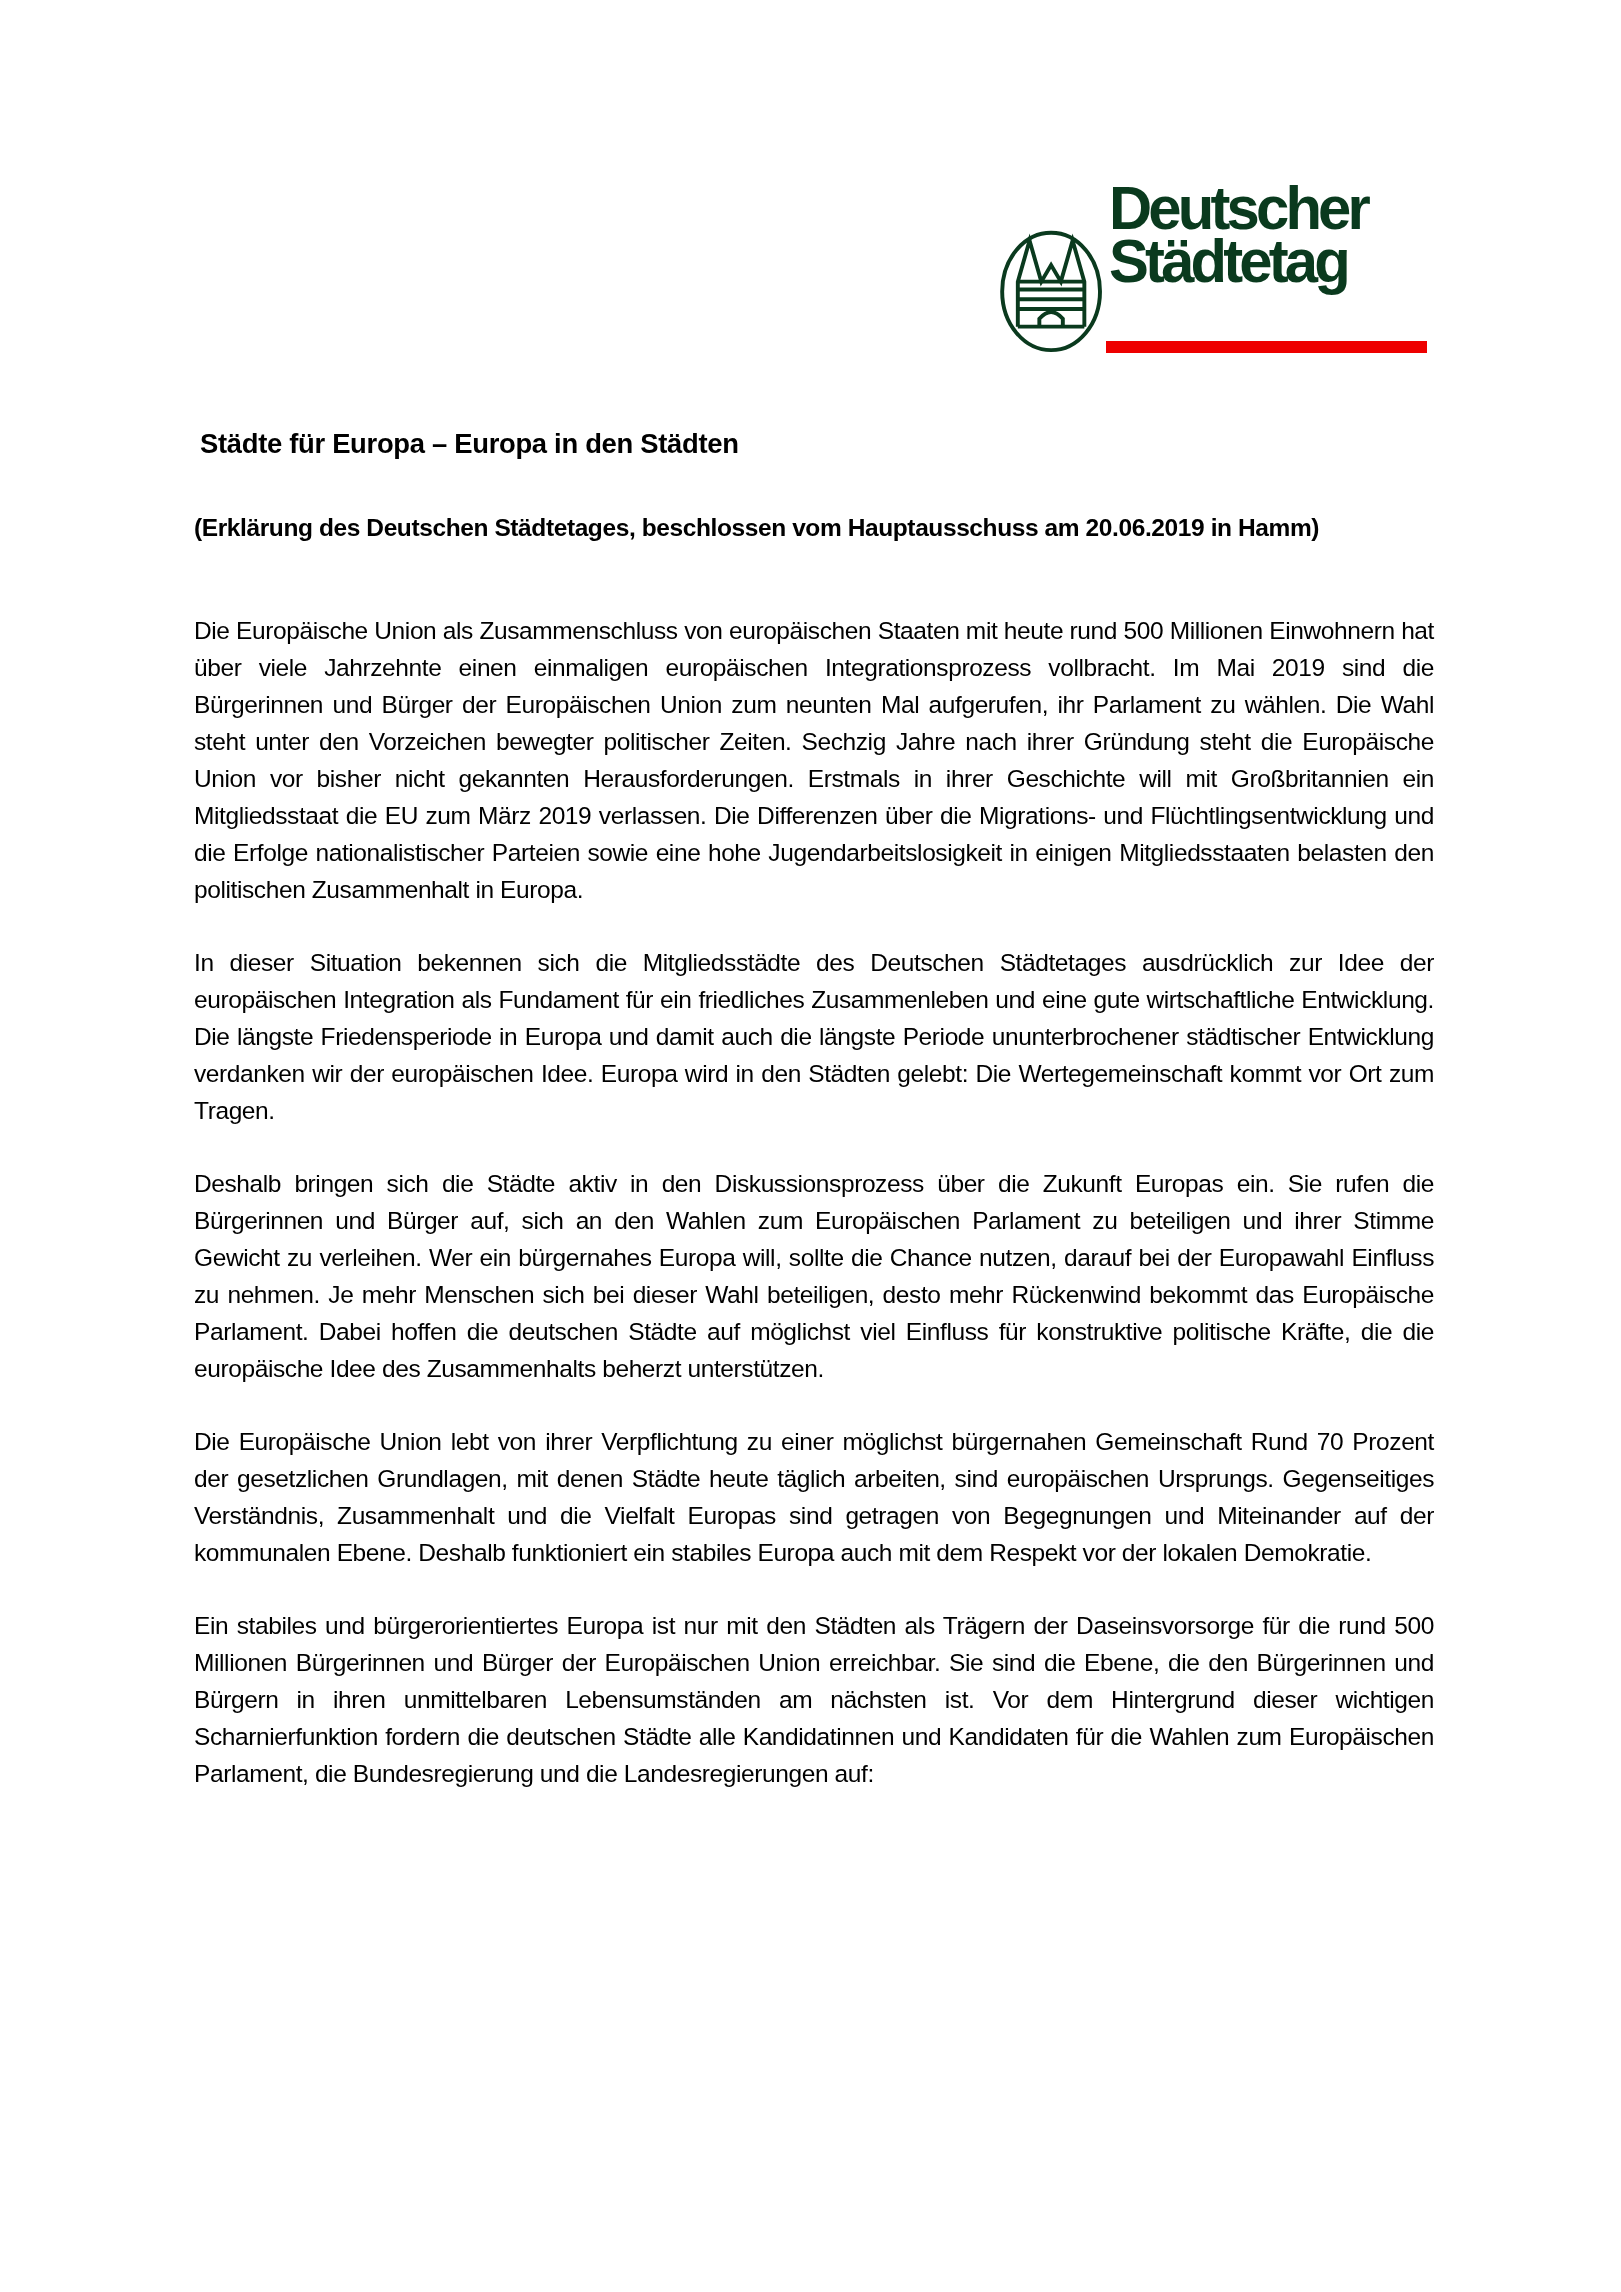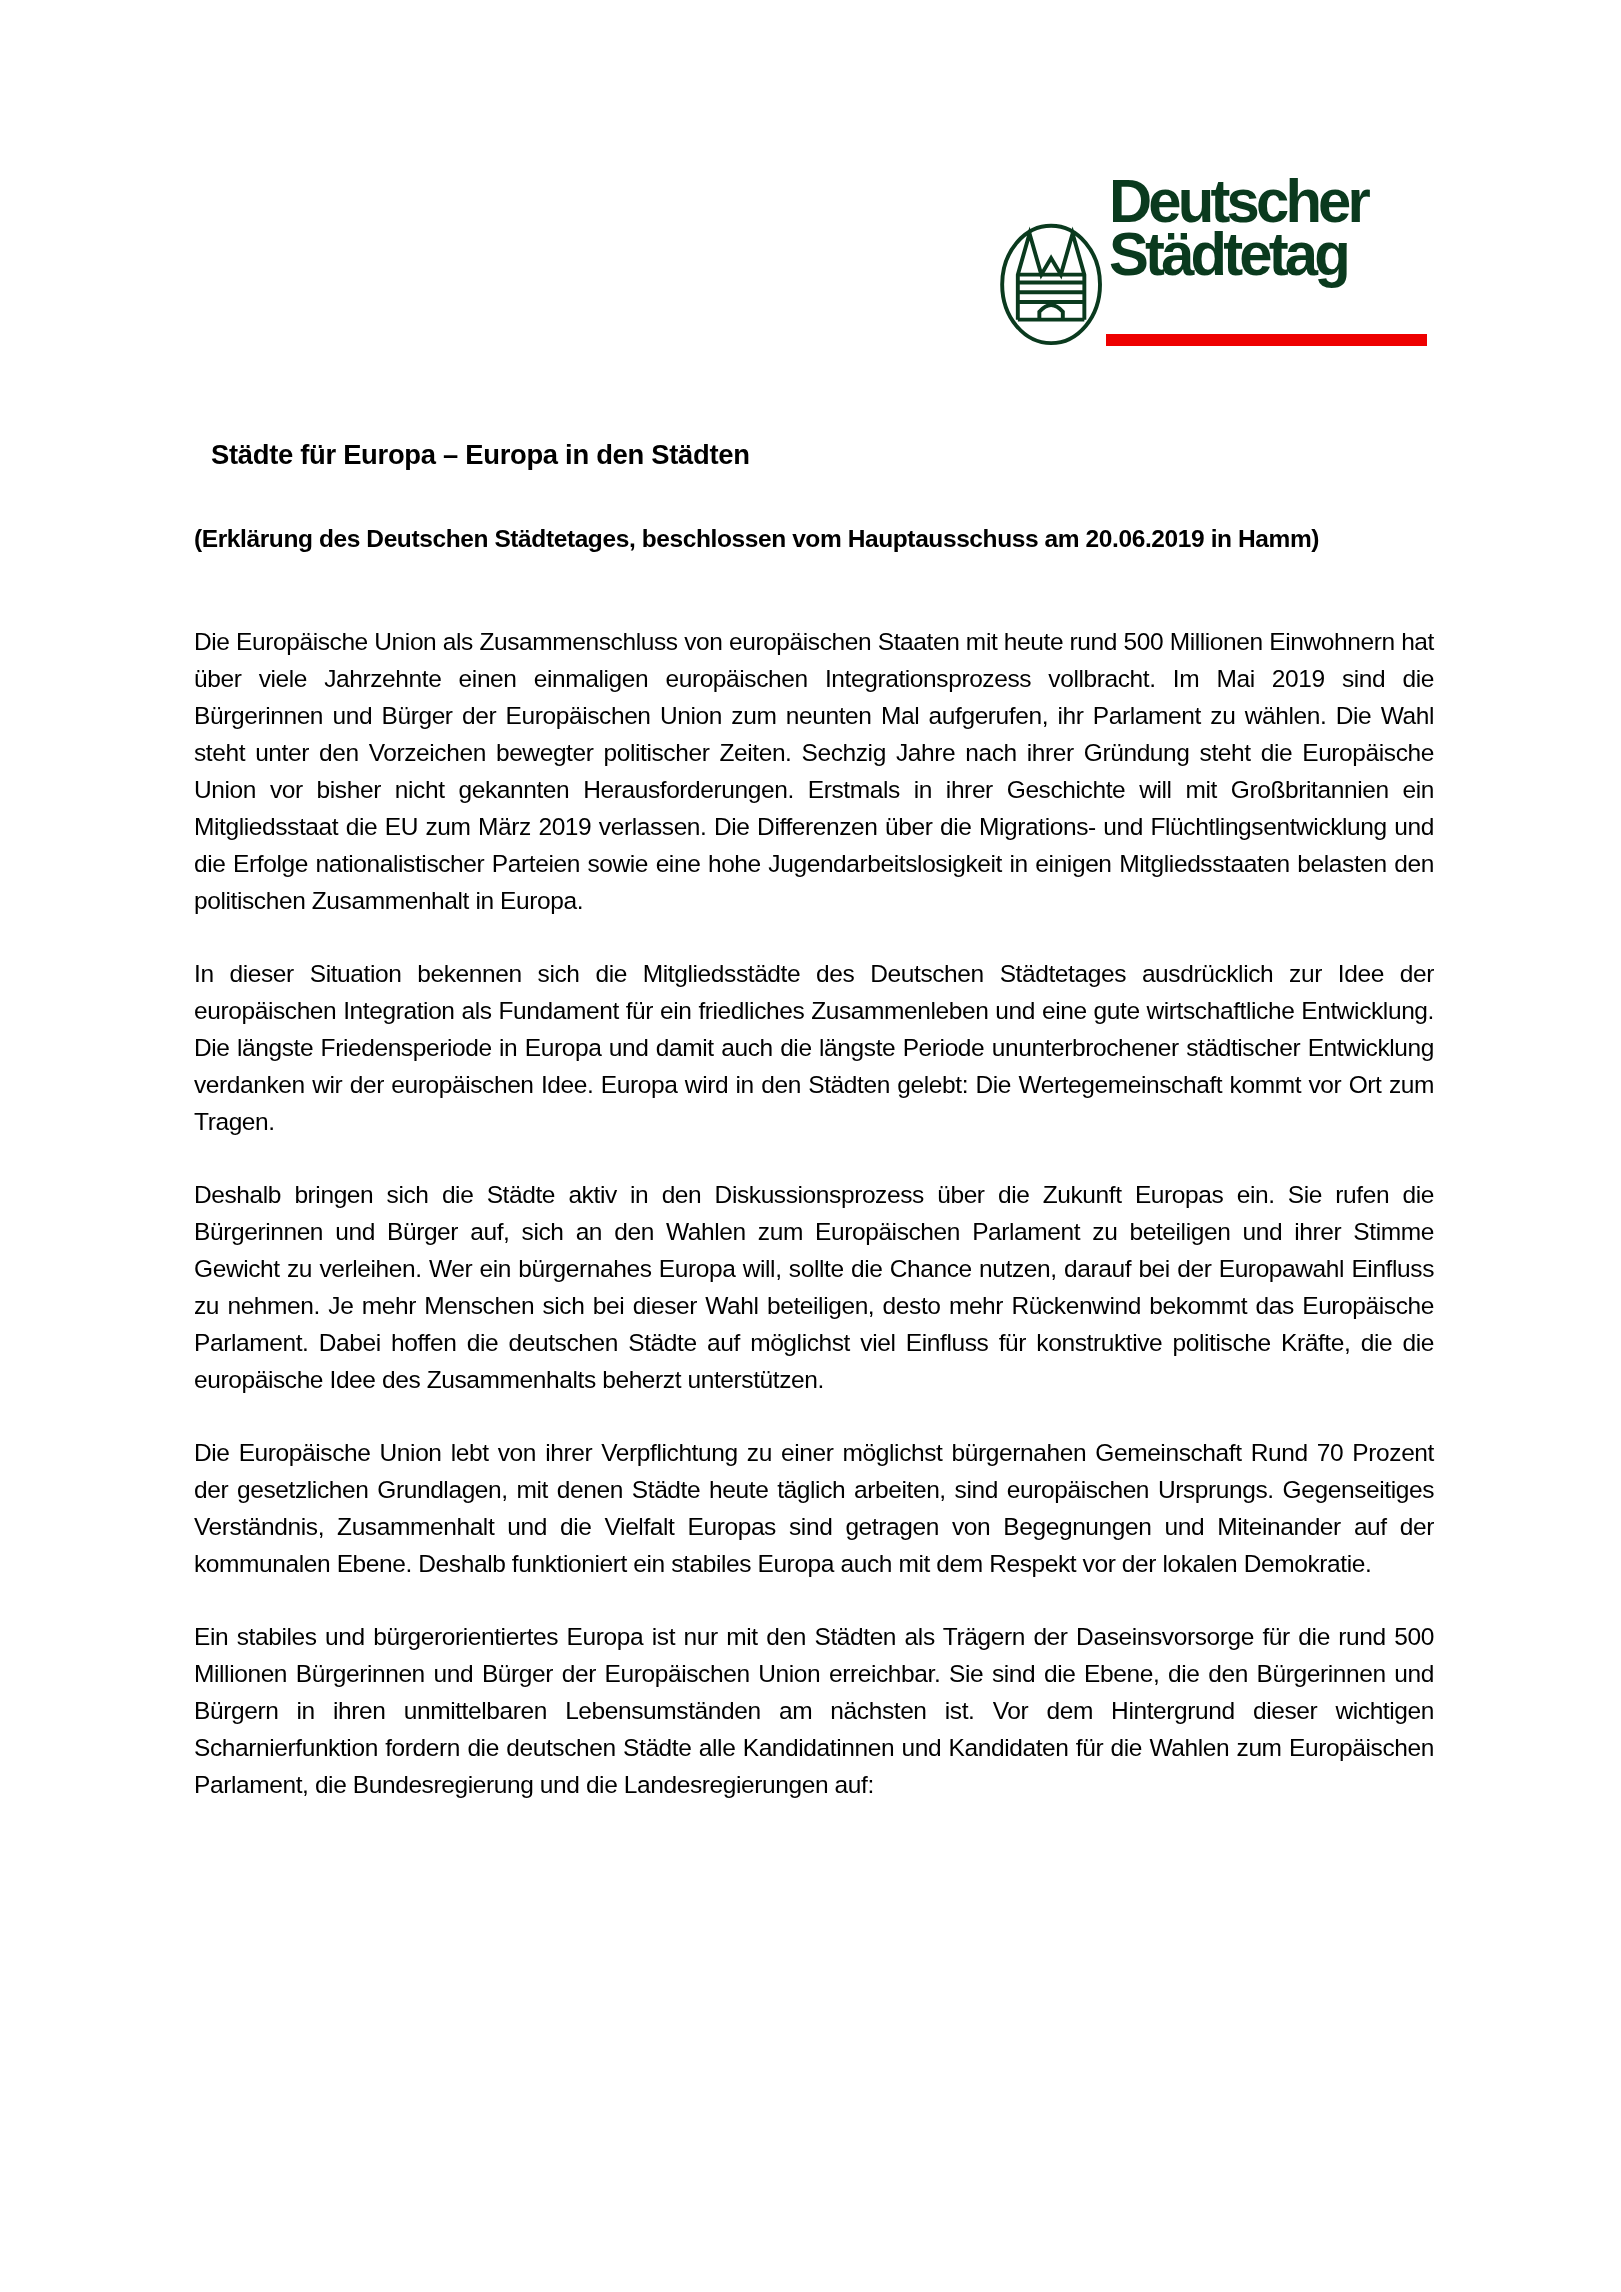"Deutscher" .logo { top: 175px -> 182px }
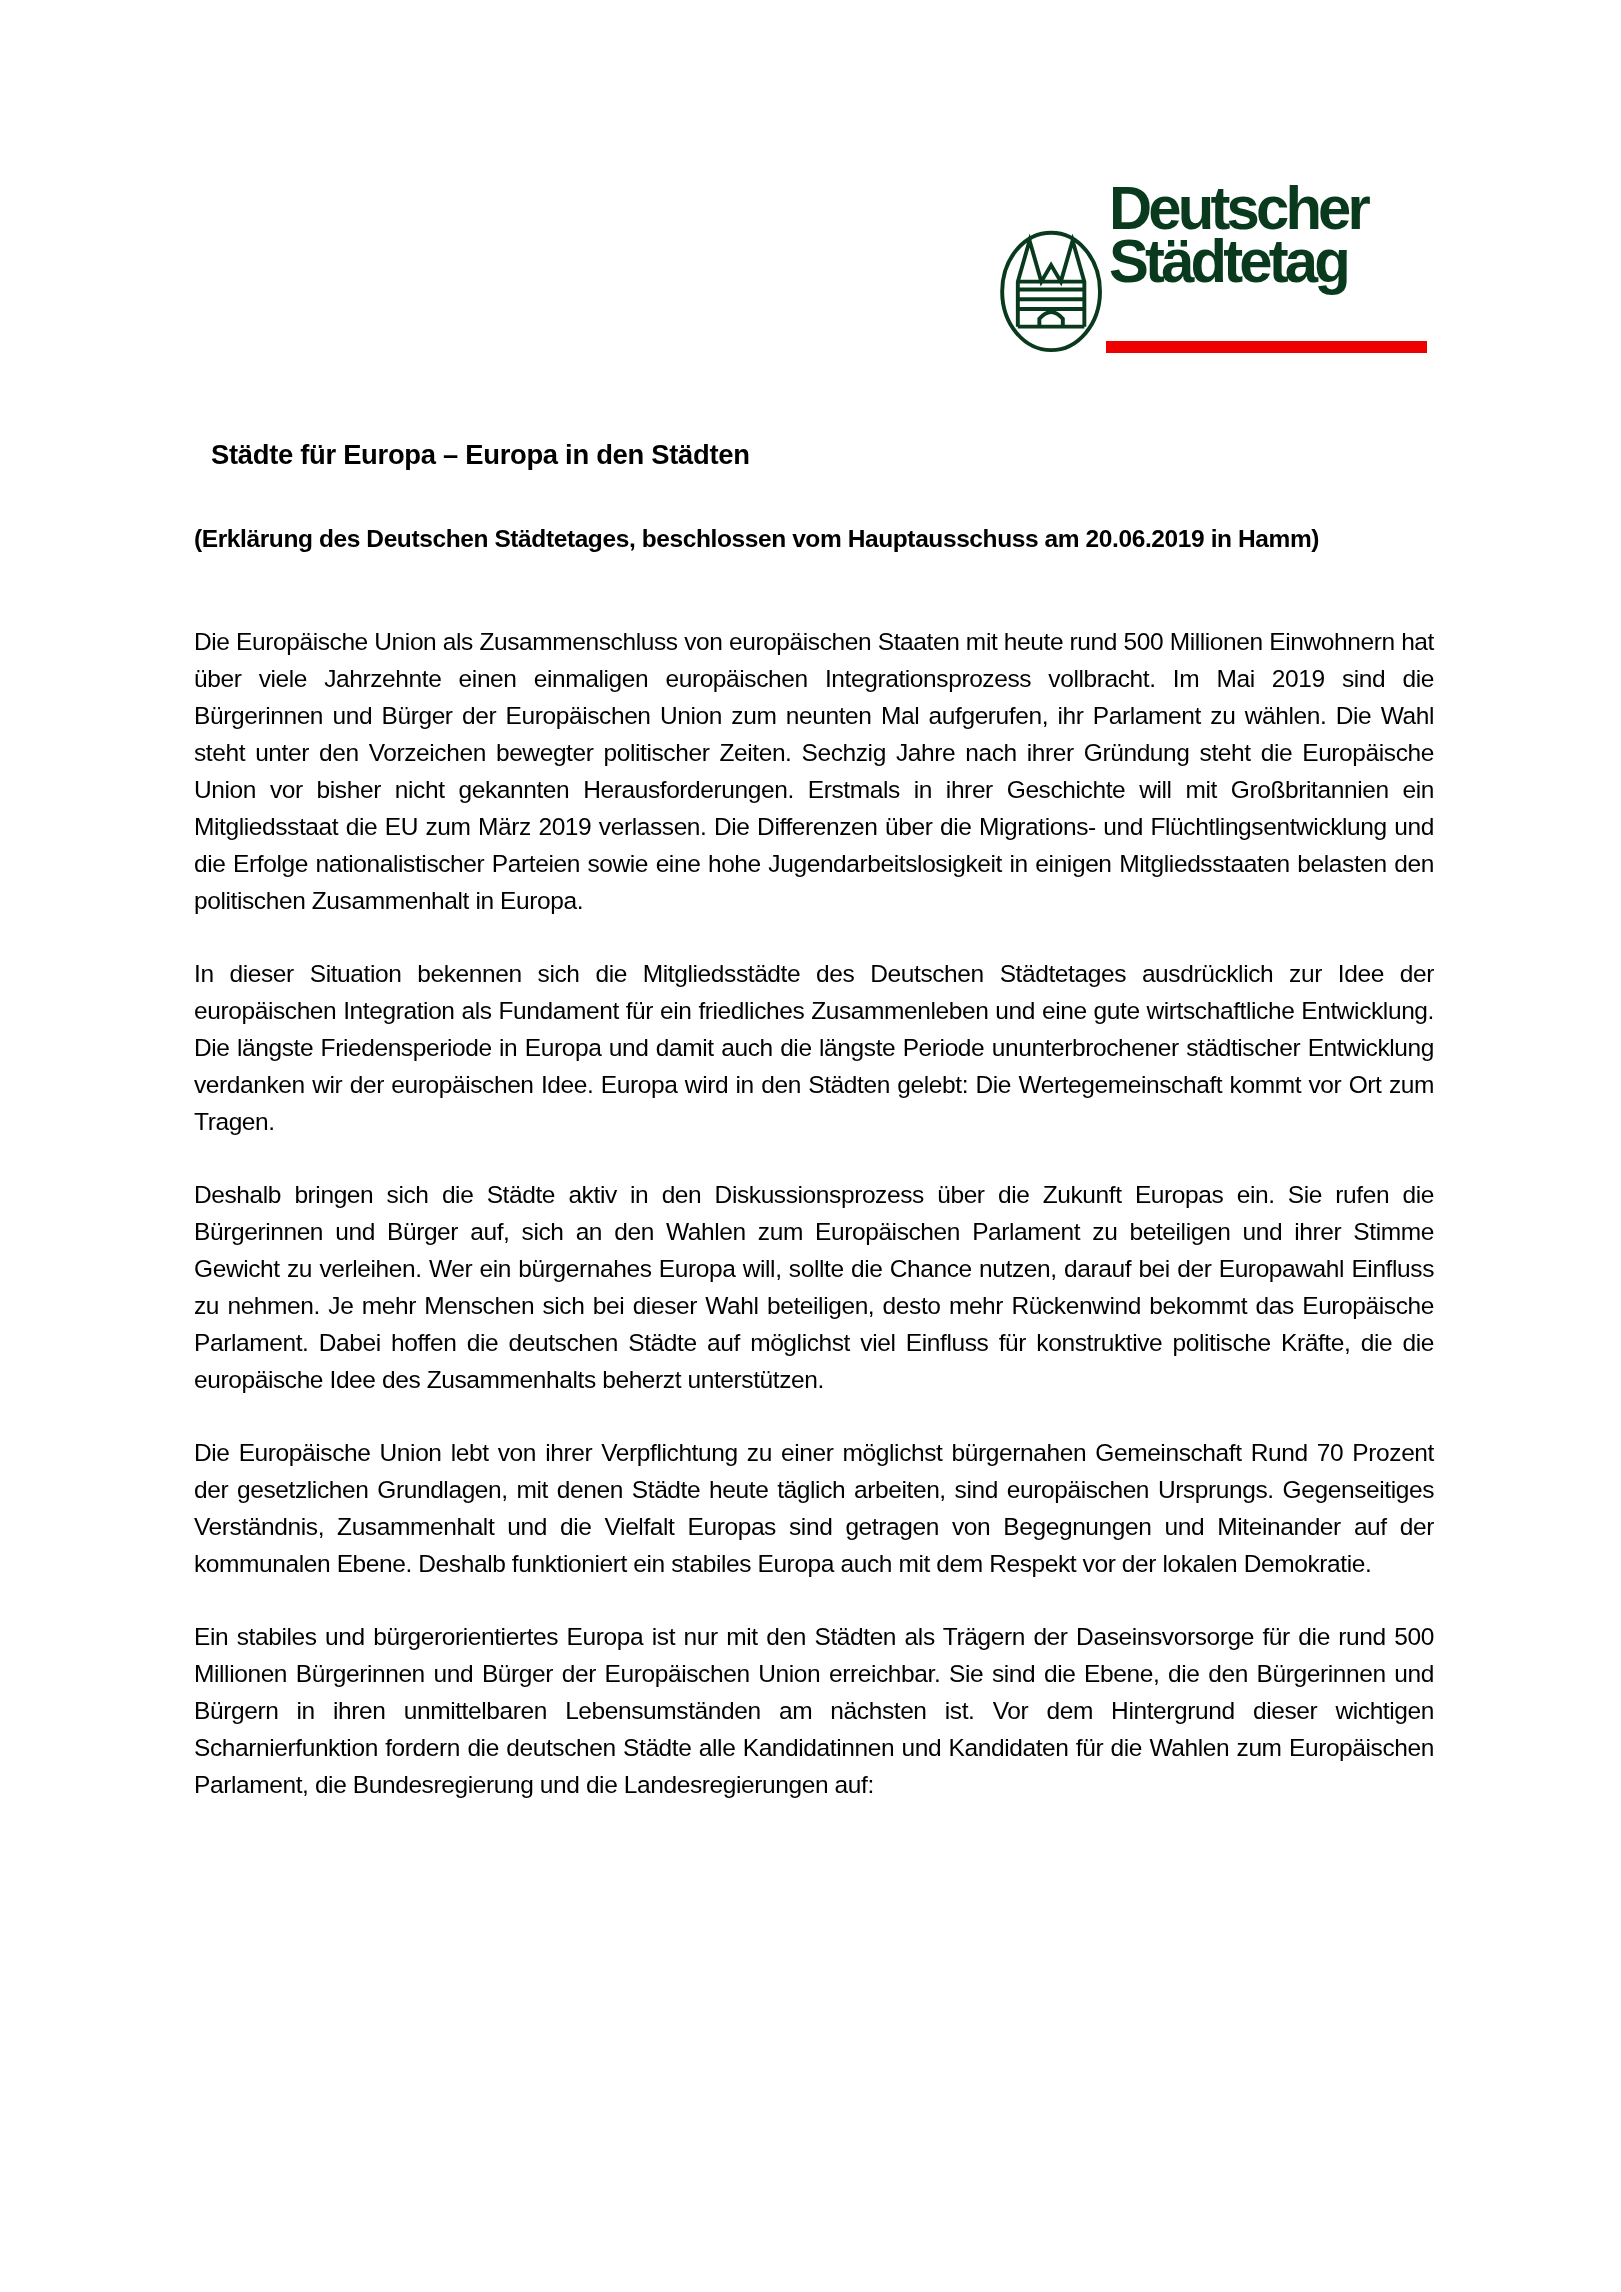"Städte für Europa – Europa" h1 { margin: 17px -> 6px }
